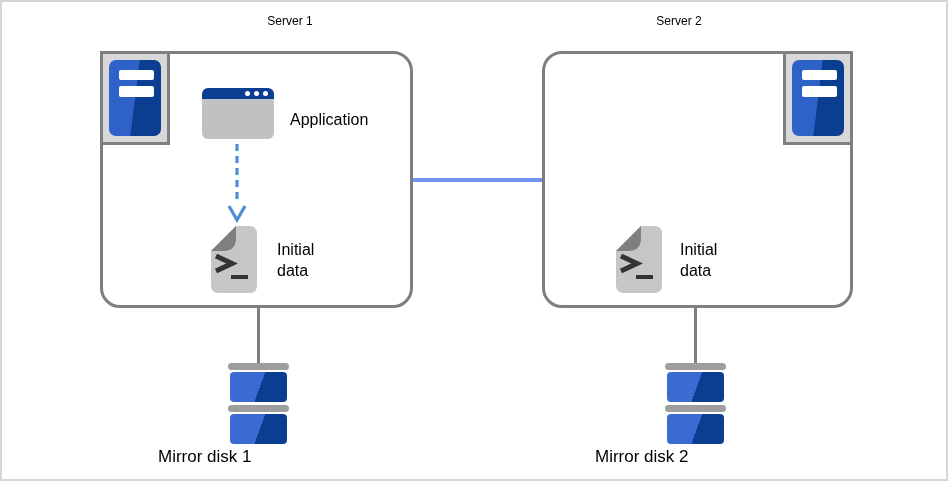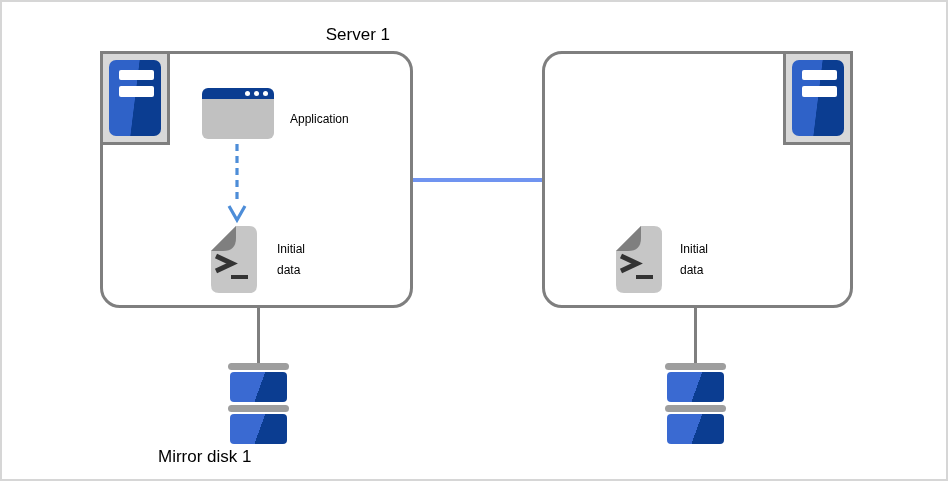"Server 1" .box-title { font-size: 17px -> 12px; text-align: right -> center; top: 22px -> 9px }
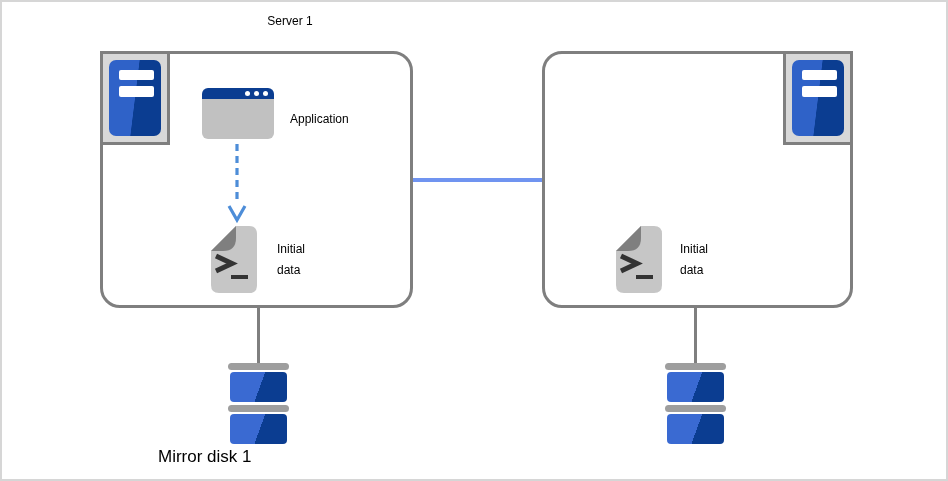"Server 2" div.box-title { html: none -> <div>Server 2</div> }
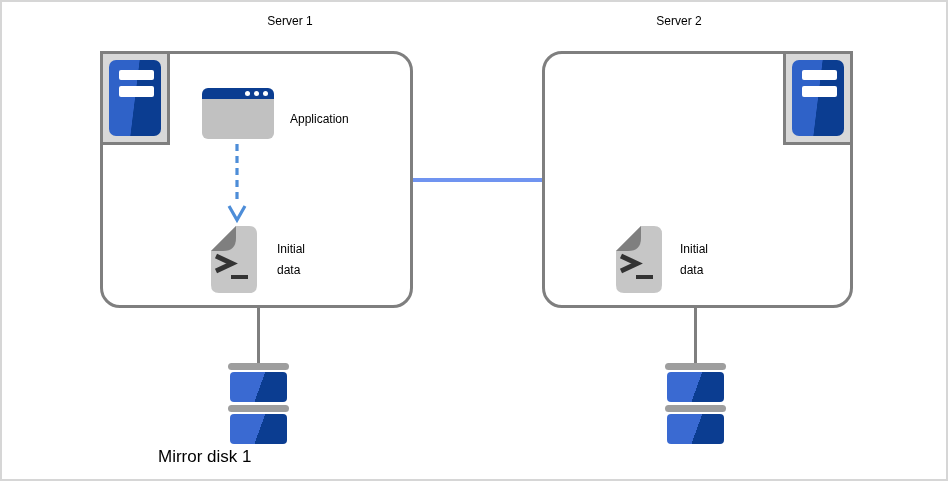"Application" .diagram-label { font-size: 12px -> 16px }
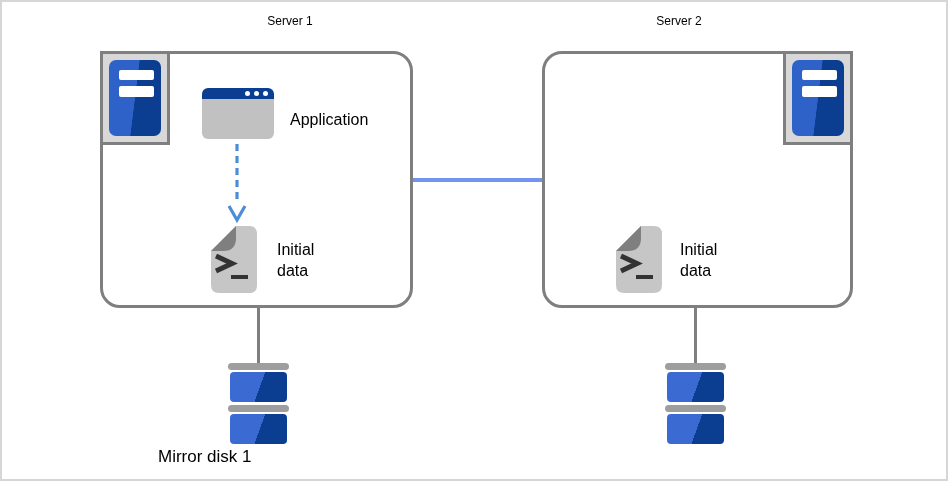"Mirror disk 2" div.disk-label { html: none -> <div>Mirror disk 2</div> }
